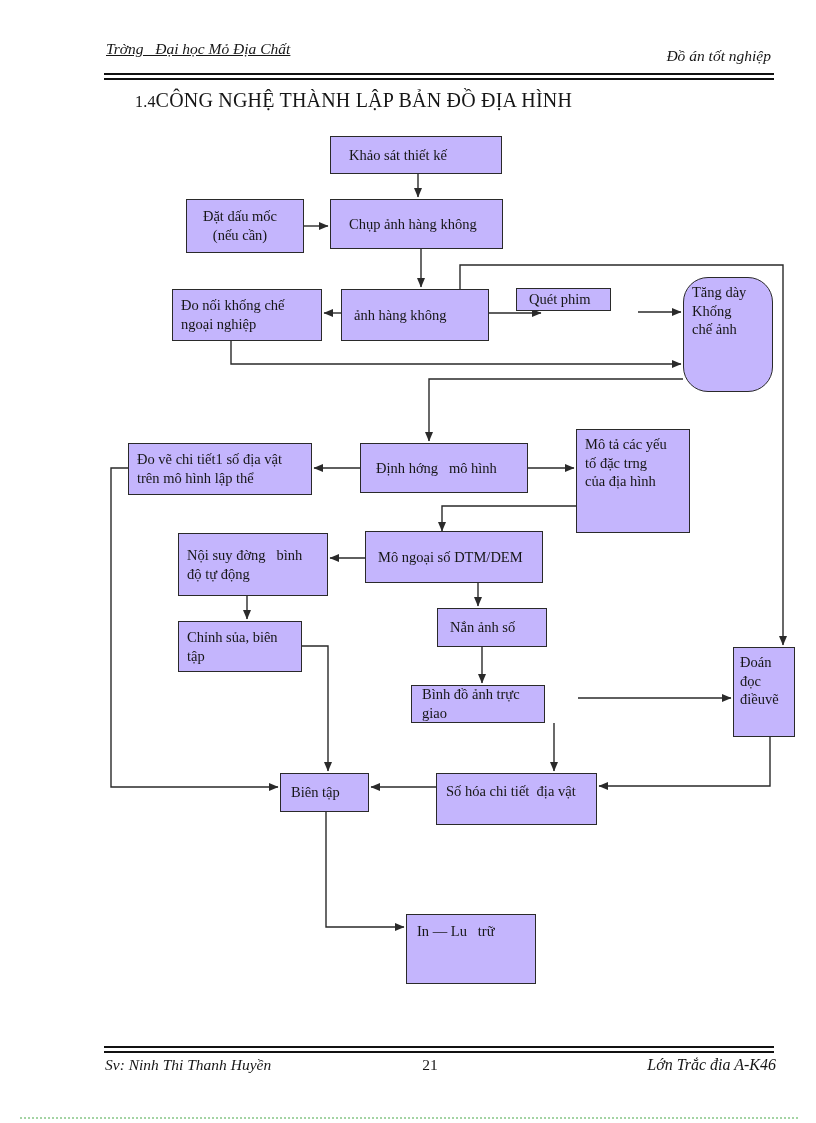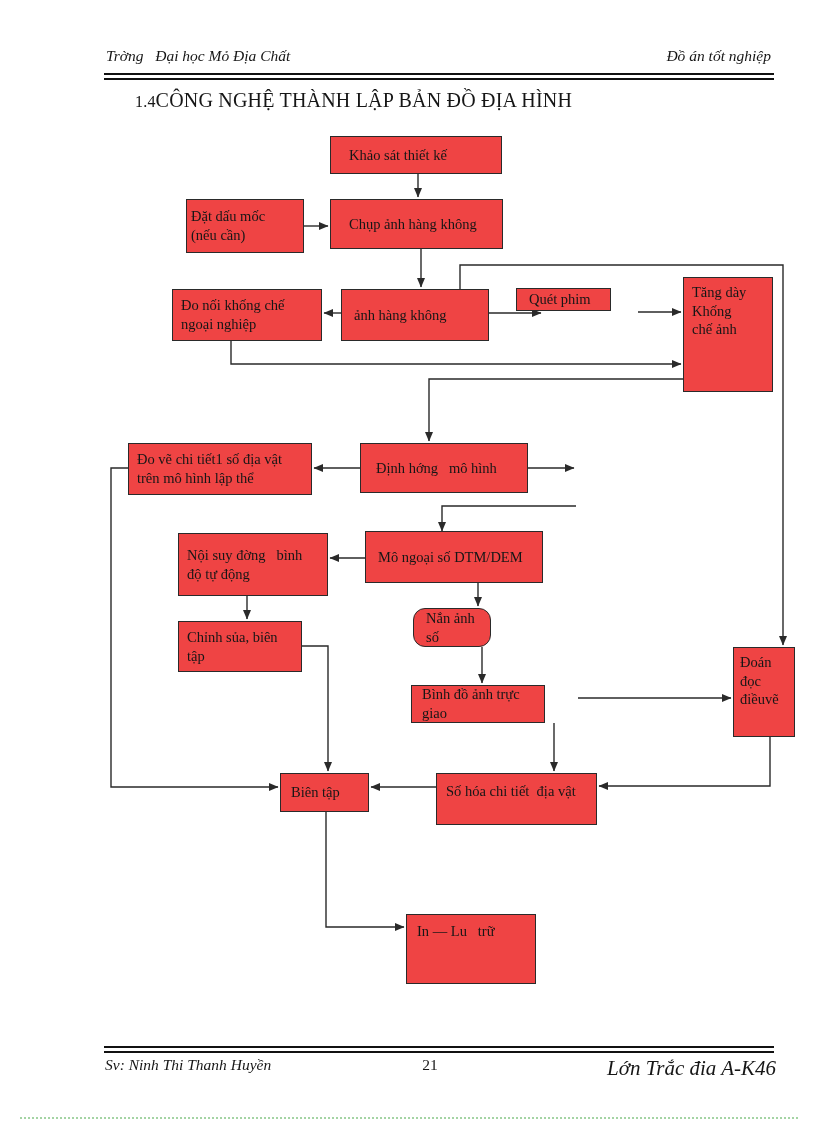"Trờng Đại học Mỏ Địa" .hdr-left { text-decoration: none -> underline; top: 47px -> 40px }
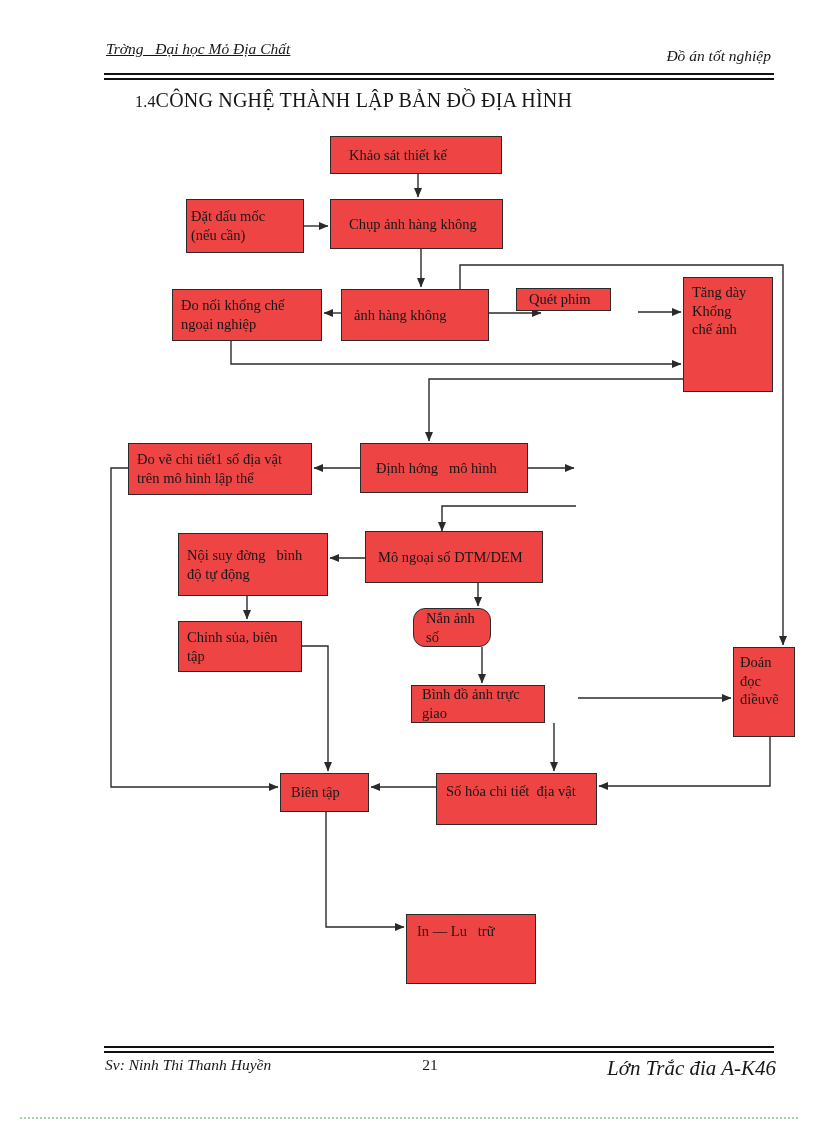"Khảo sát thiết kế" .node { background: #ef4444 -> #c4b5fd }
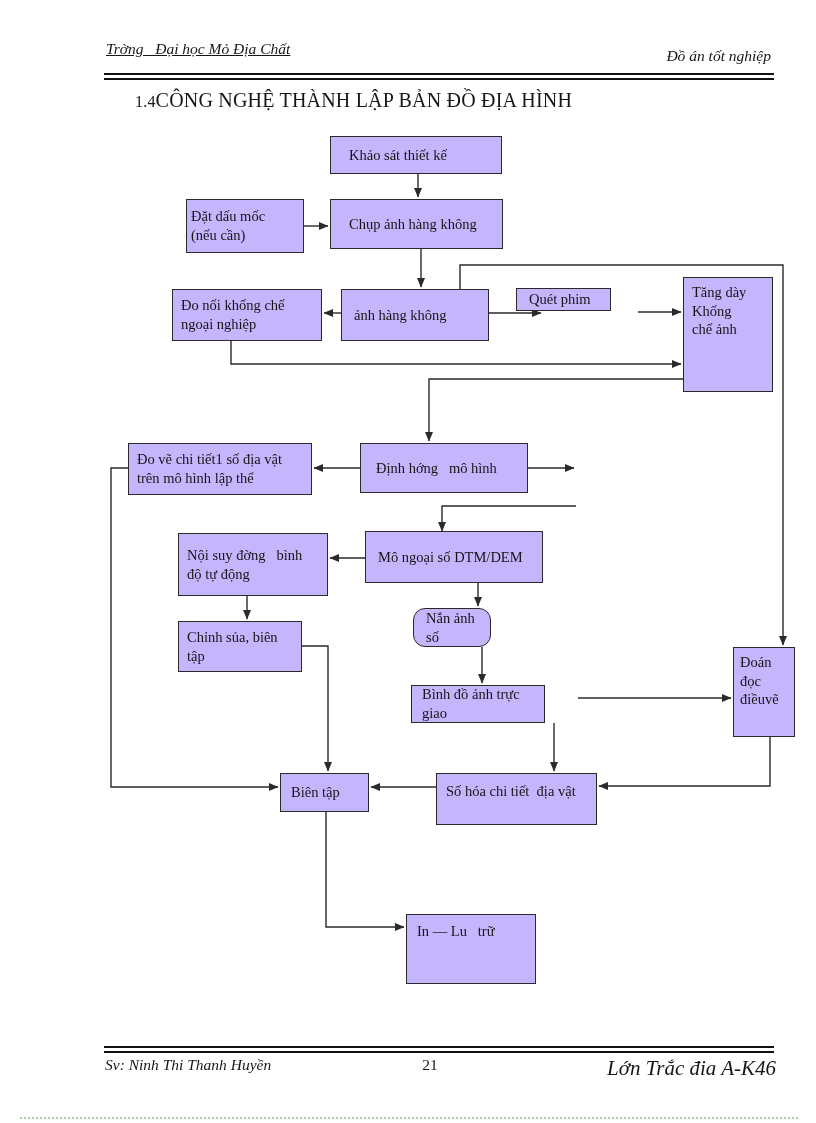"Đặt dấu mốc" .node.center { text-align: none -> center }
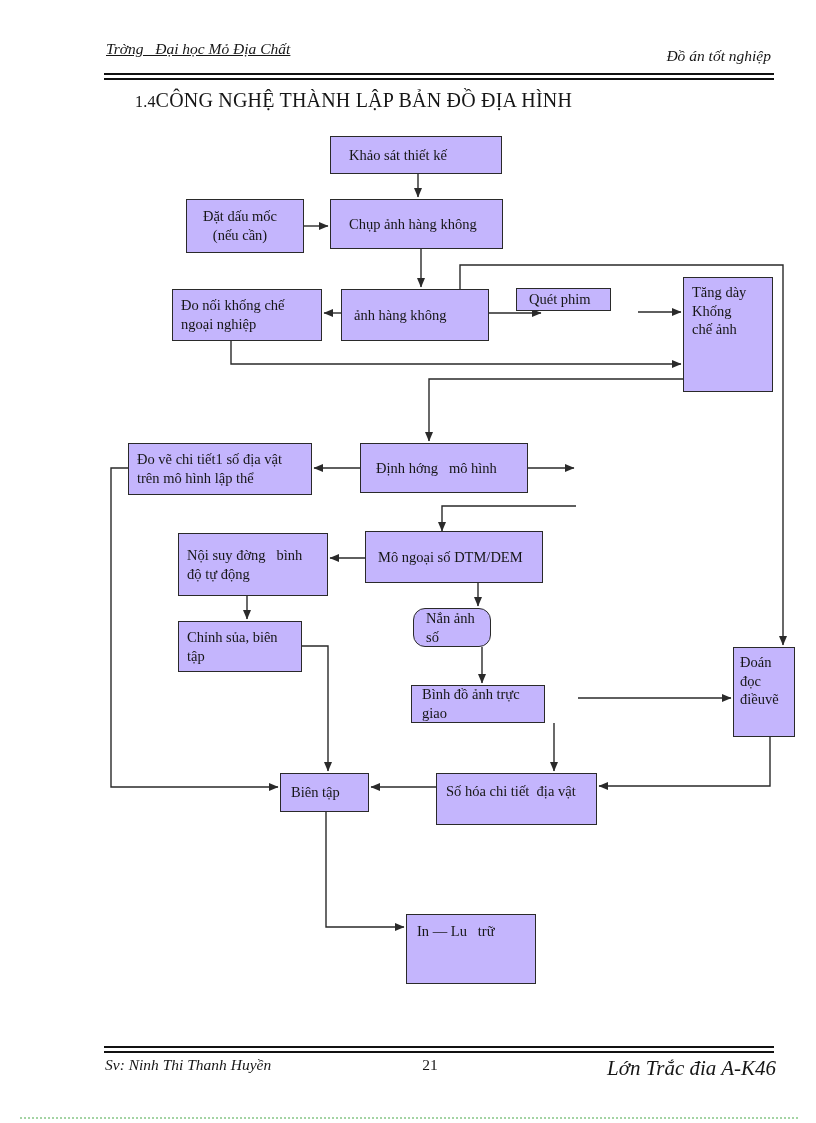"Tăng dày" div.node { border-radius: none -> 25px }
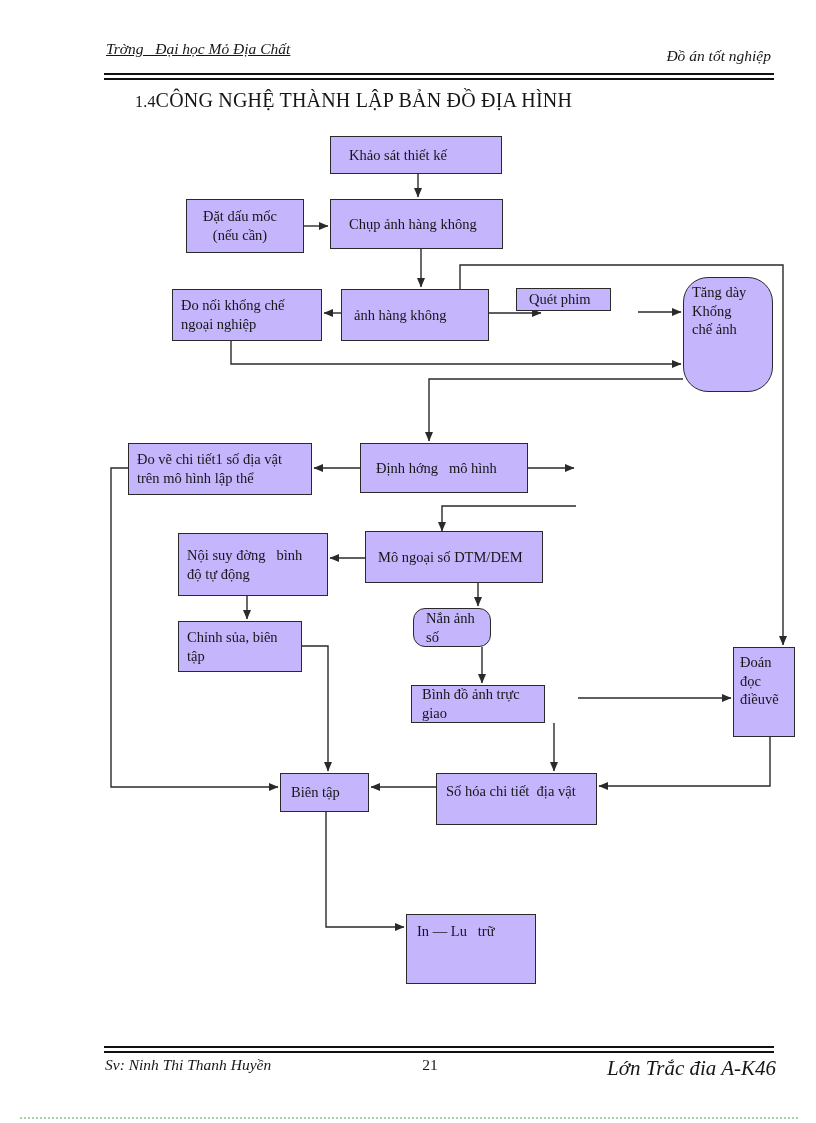"Mô tả các yếu" div.node { html: none -> <div>Mô tả các yếu tố đặc trng của địa hình</div> }
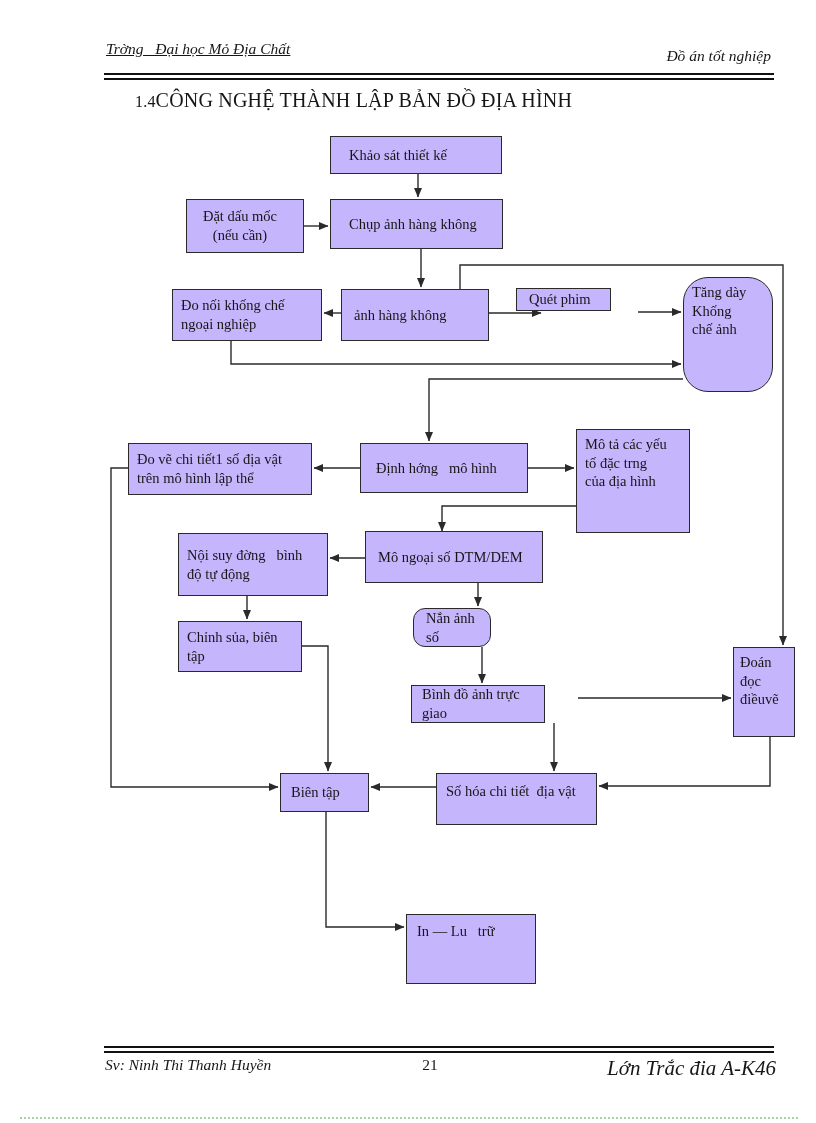"Nắn ảnh số" div.node { border-radius: 12px -> none; left: 413px -> 437px; width: 78px -> 110px }
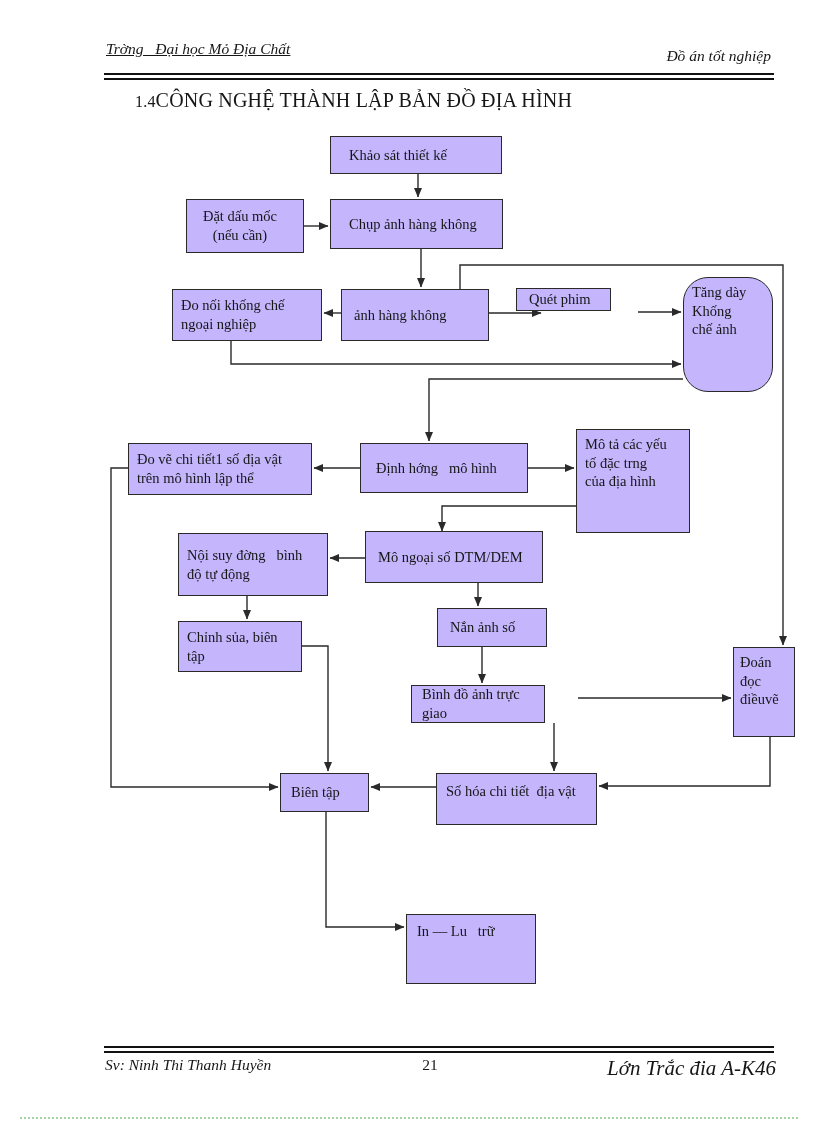"Lớn Trắc đia A-K46" .ftr-right { font-size: 21px -> 16px }
